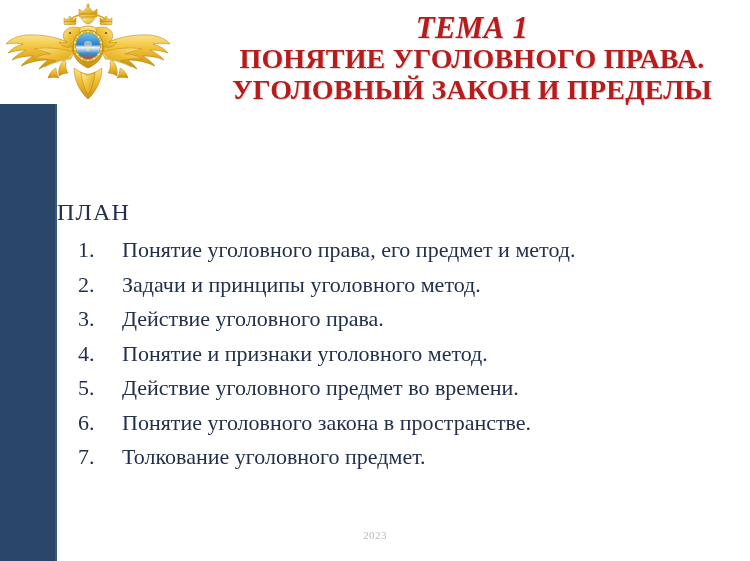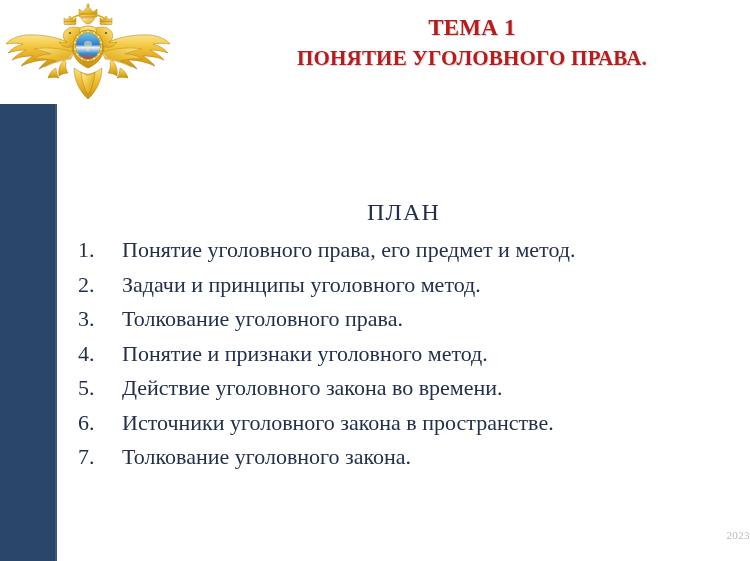"ТЕМА 1" .title-line.first { font-size: 23px -> 31px; font-style: none -> italic }
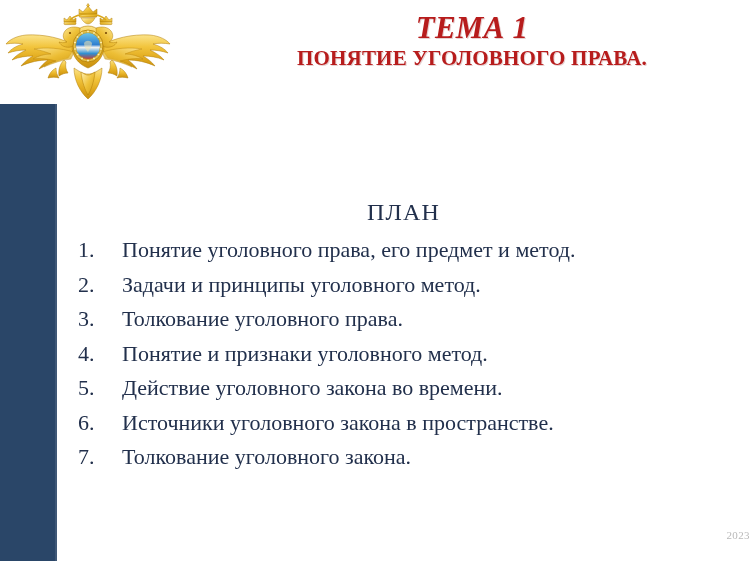"ПОНЯТИЕ УГОЛОВНОГО ПРАВА." .title-line { font-size: 21px -> 28px }
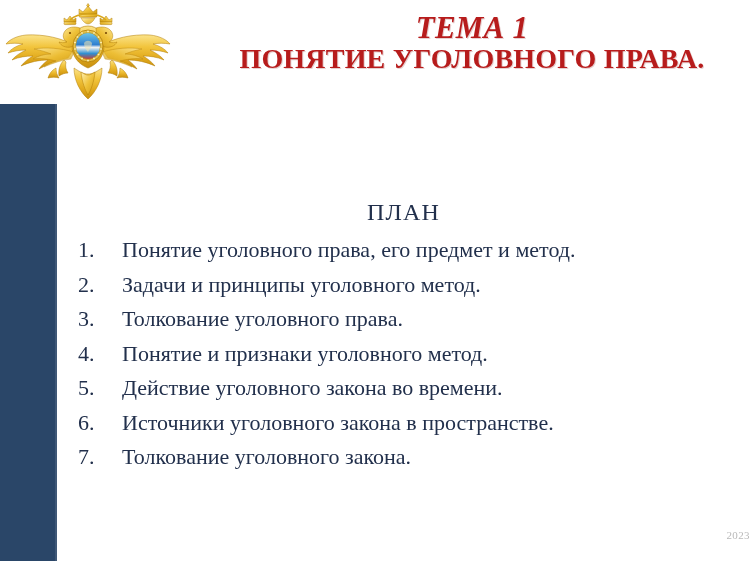"УГОЛОВНЫЙ ЗАКОН И ПРЕДЕЛЫ" div.title-line { html: none -> <div>УГОЛОВНЫЙ ЗАКОН И ПРЕДЕЛЫ</div> }
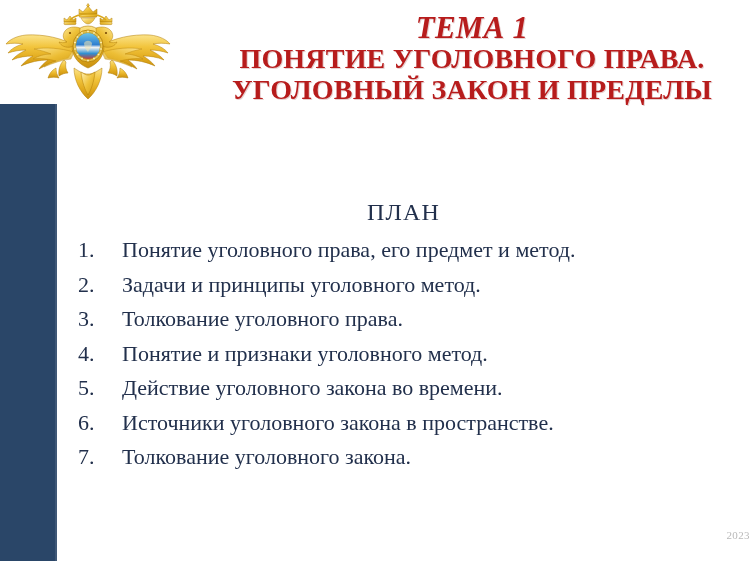"ПЛАН" .plan-heading { text-align: center -> none }
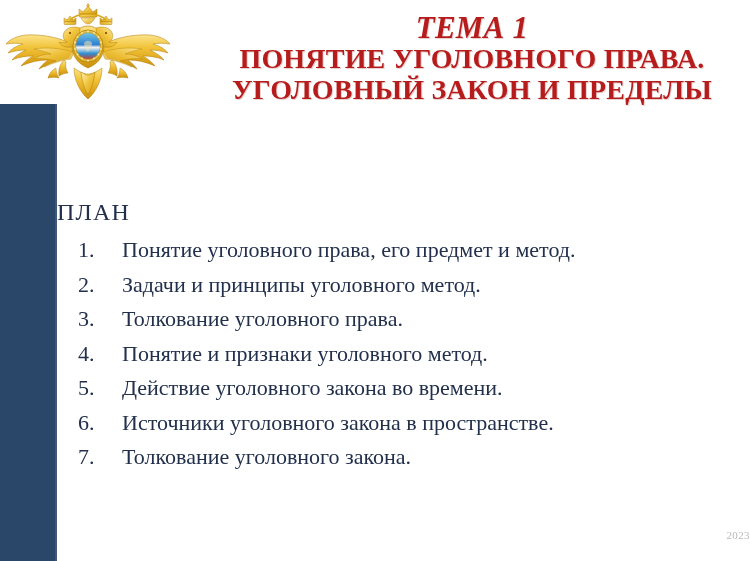"Толкование уголовного права." span.plan-text { text: Толкование -> Действие }
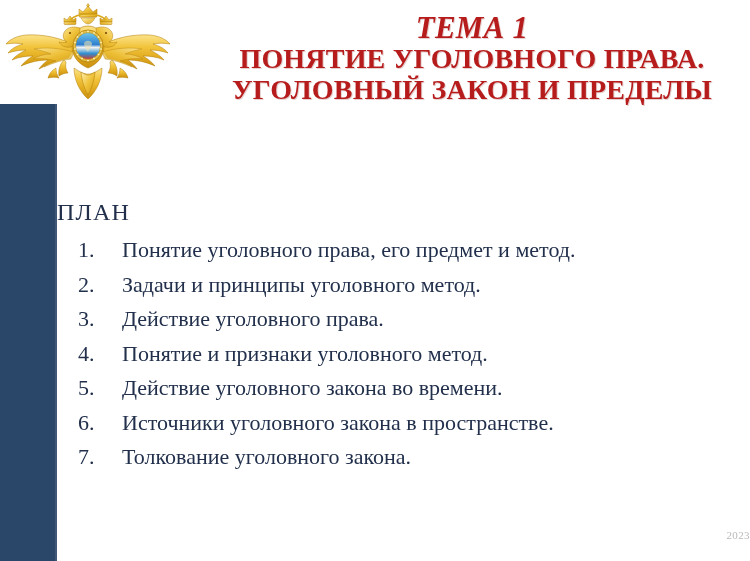"Действие уголовного закона во времени." span.plan-text { text: закона -> предмет }
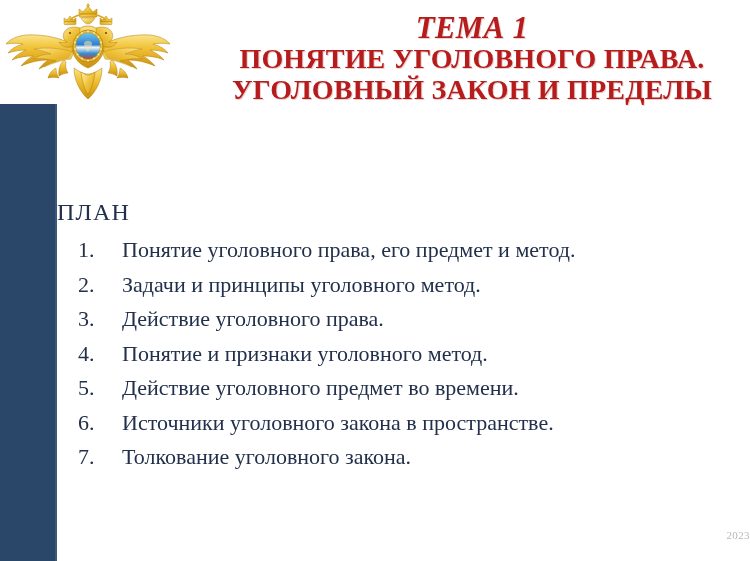"Источники уголовного закона в" span.plan-text { text: Источники -> Понятие }
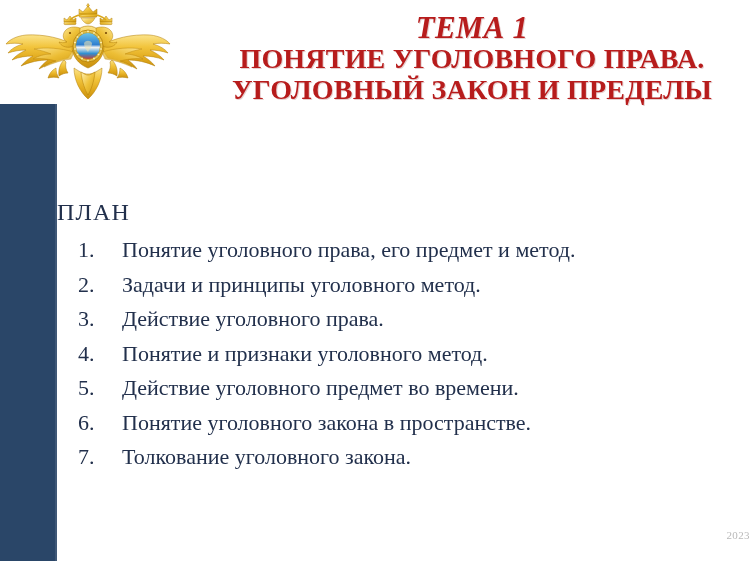"Толкование уголовного закона." span.plan-text { text: закона -> предмет }
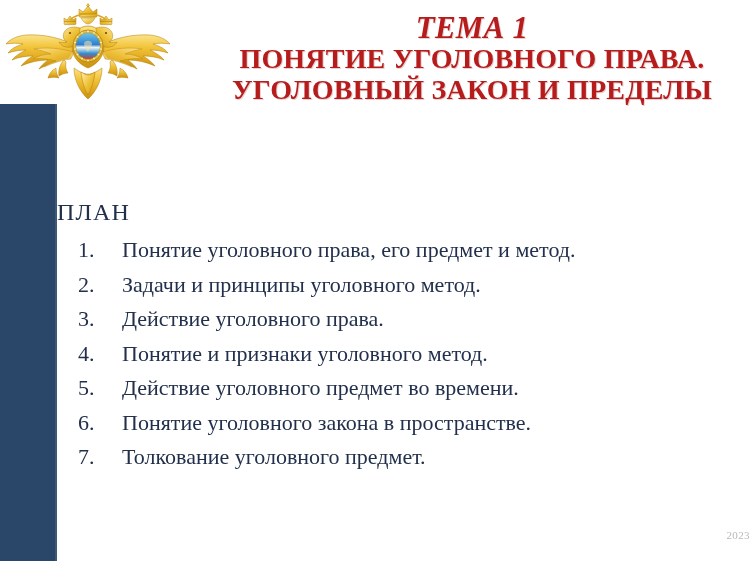"2023" .year { text-align: right -> center }
